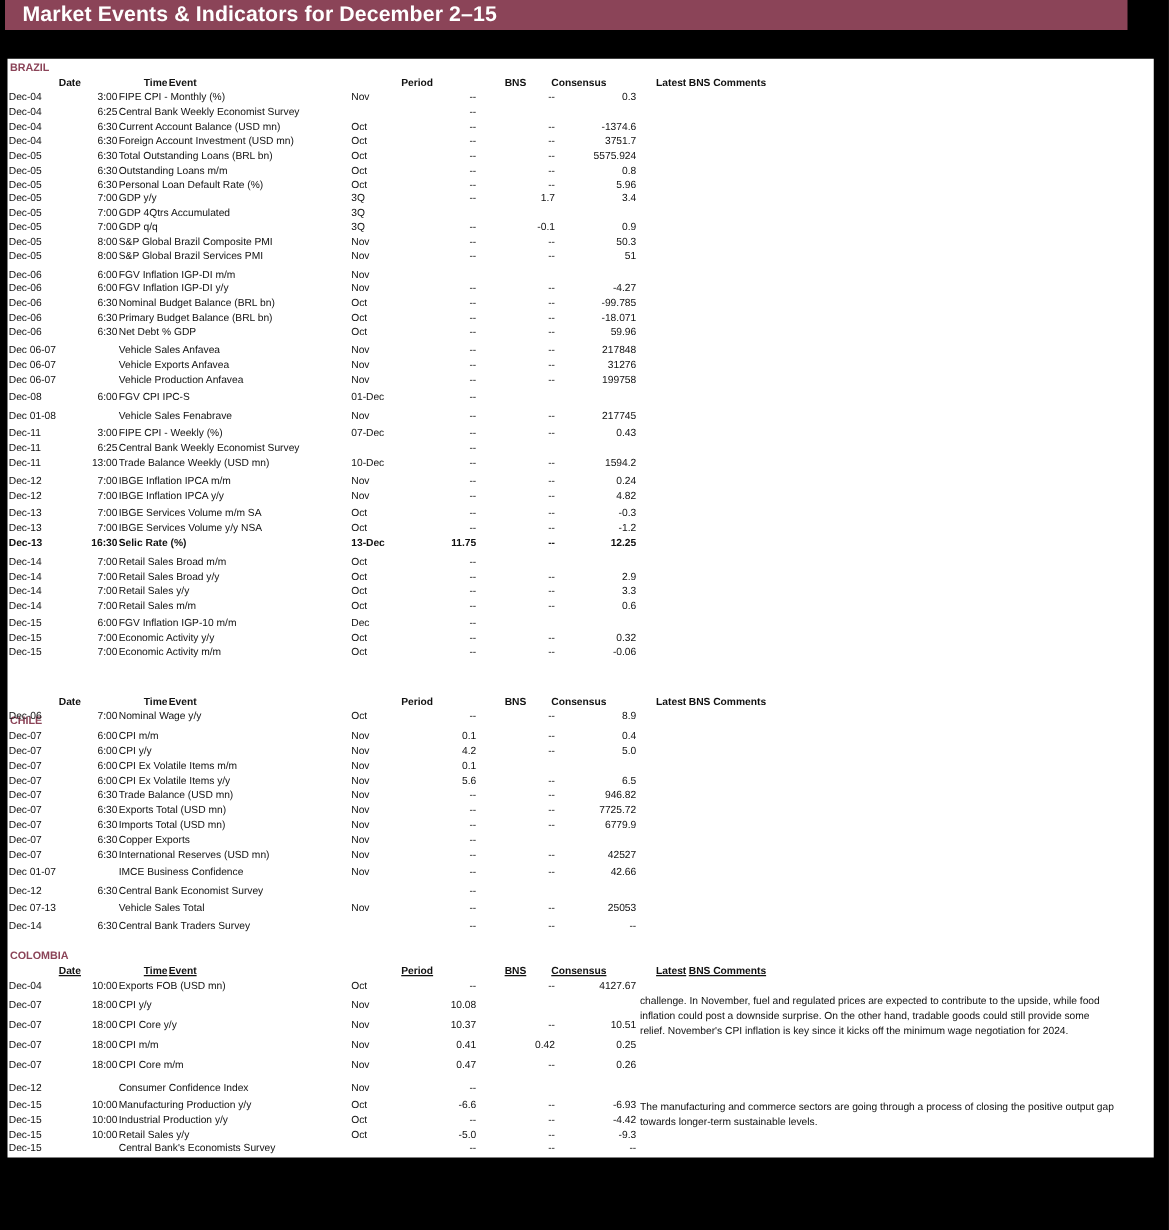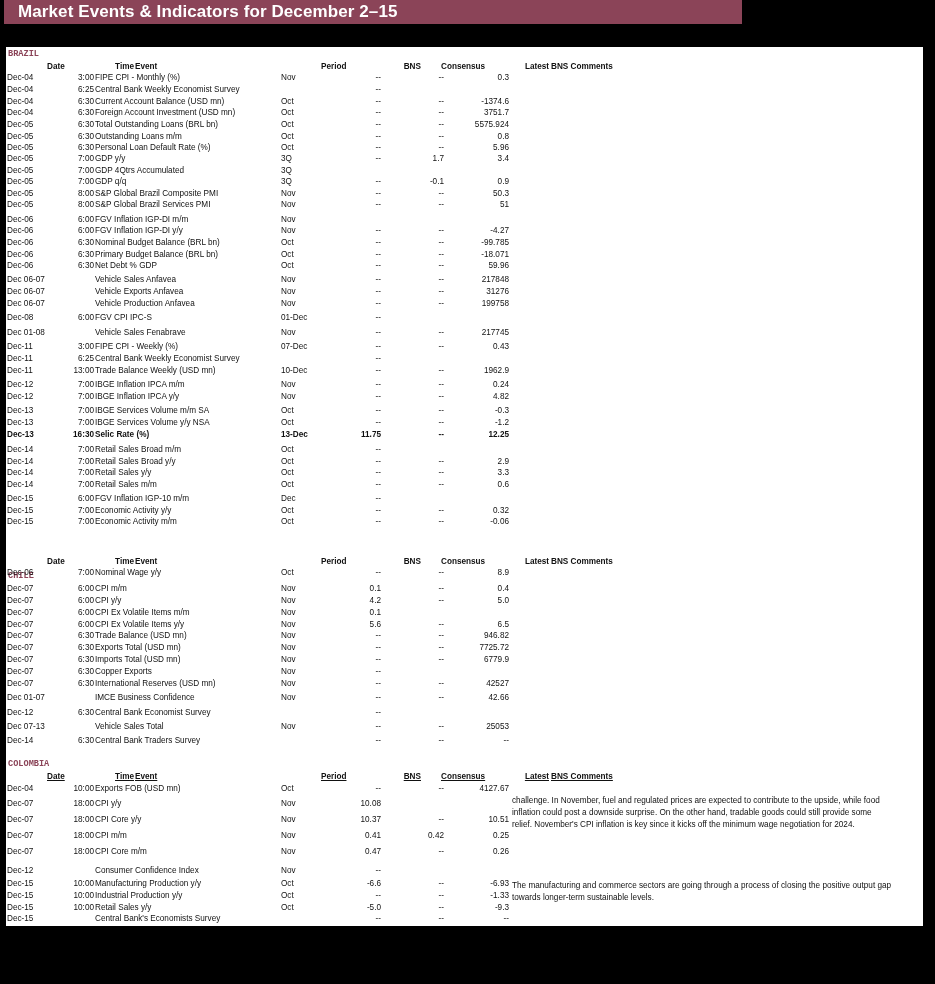"Market Events & Indicators for" .title-bar { width: 738px -> 898px }
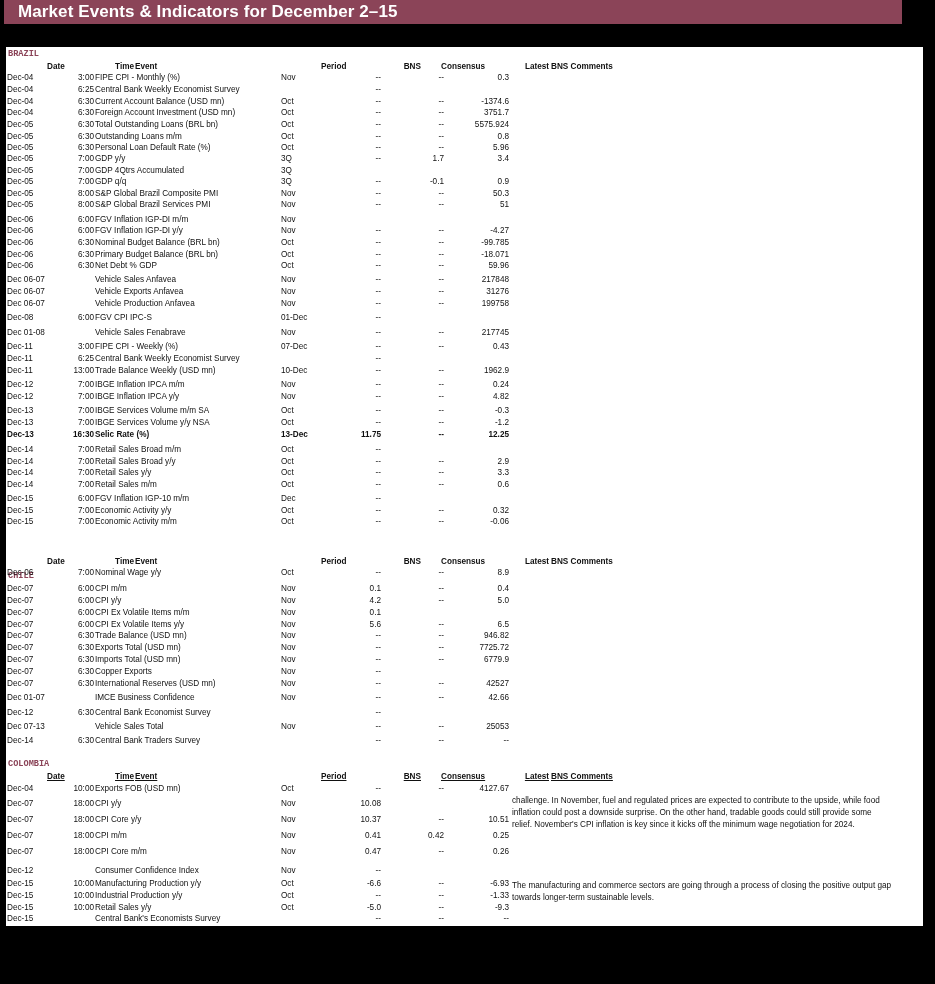"BRAZIL" .section-title { font-family: Liberation Mono, monospace -> none }
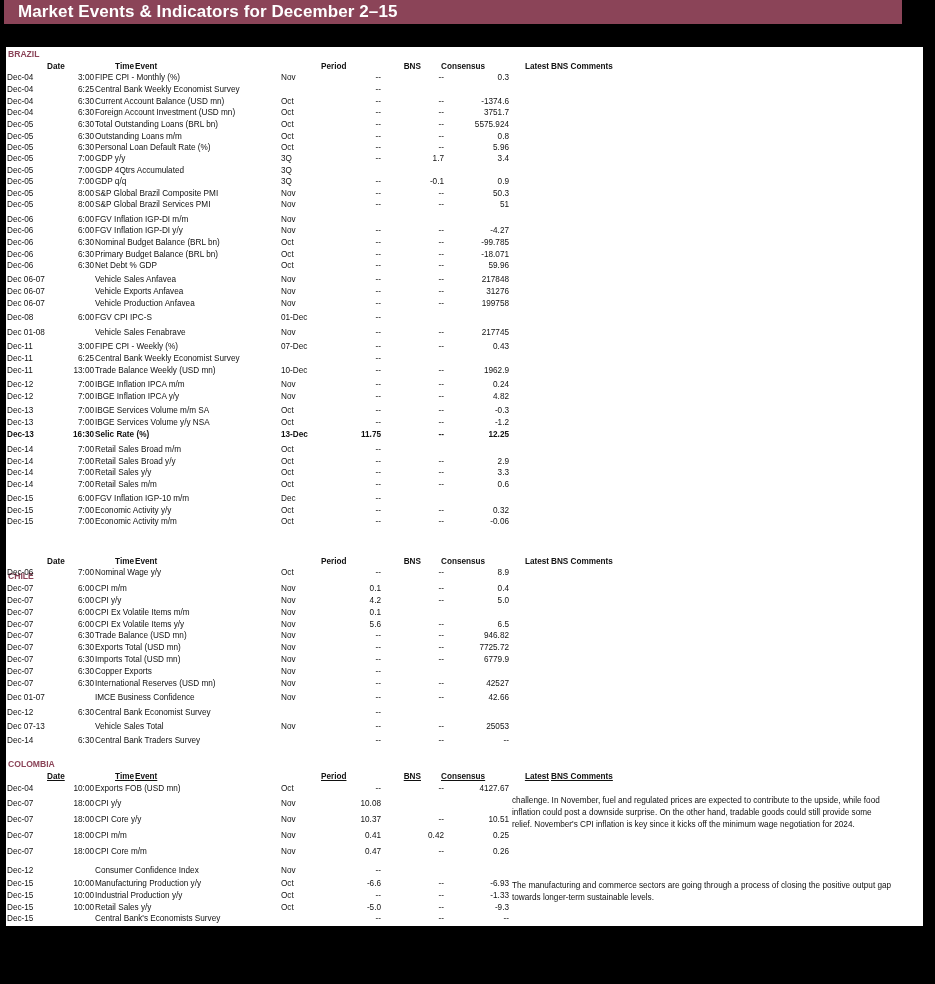"1962.9" span.c-latest { text: 1962.9 -> 1594.2 }
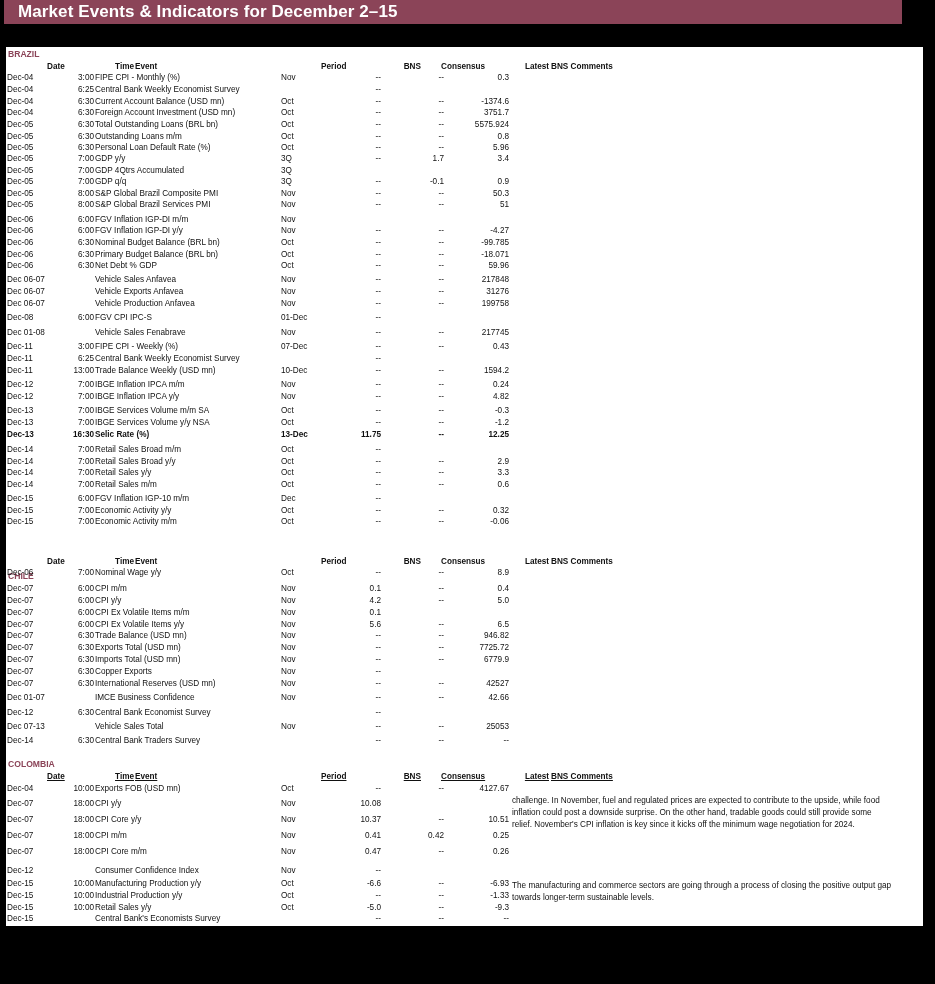"-1.33" span.c-latest { text: -1.33 -> -4.42 }
